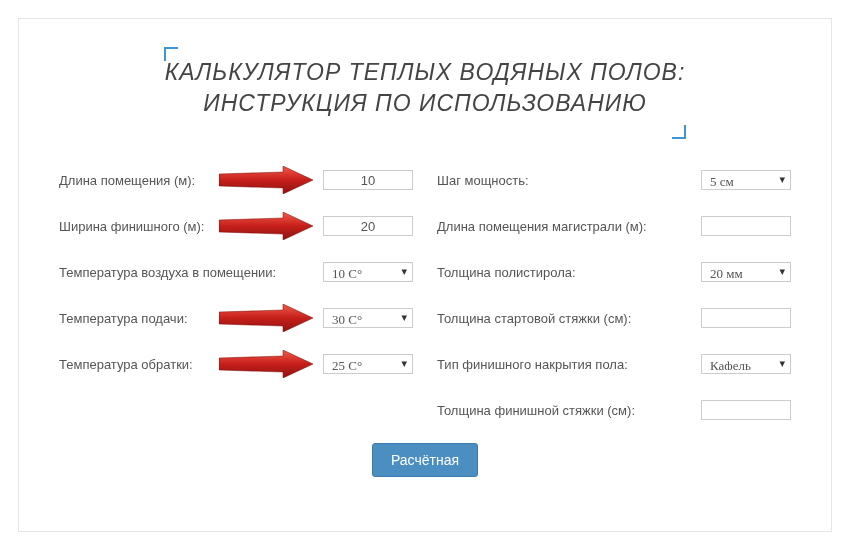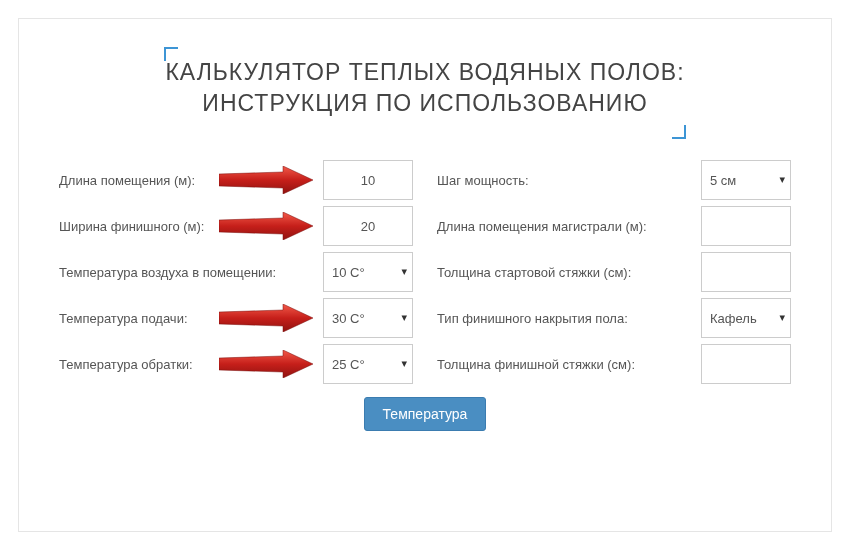"КАЛЬКУЛЯТОР ТЕПЛЫХ ВОДЯНЫХ ПОЛОВ:" h1 { font-style: none -> italic }
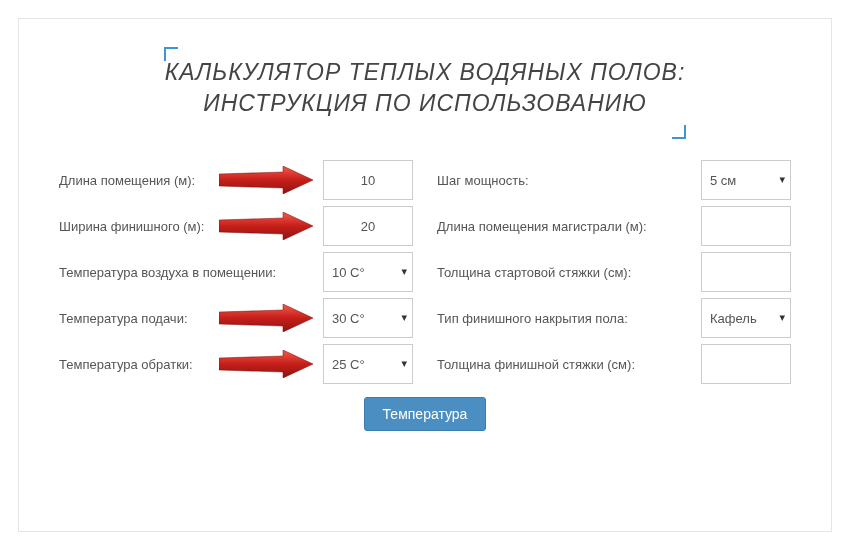"10" .control { height: 40px -> 20px }
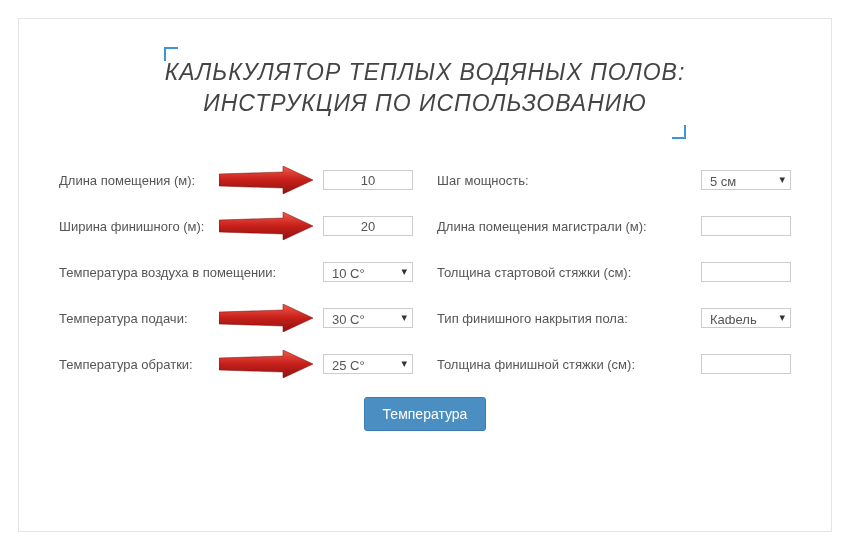"5 см" select.control { font-family: none -> Liberation Serif, serif }
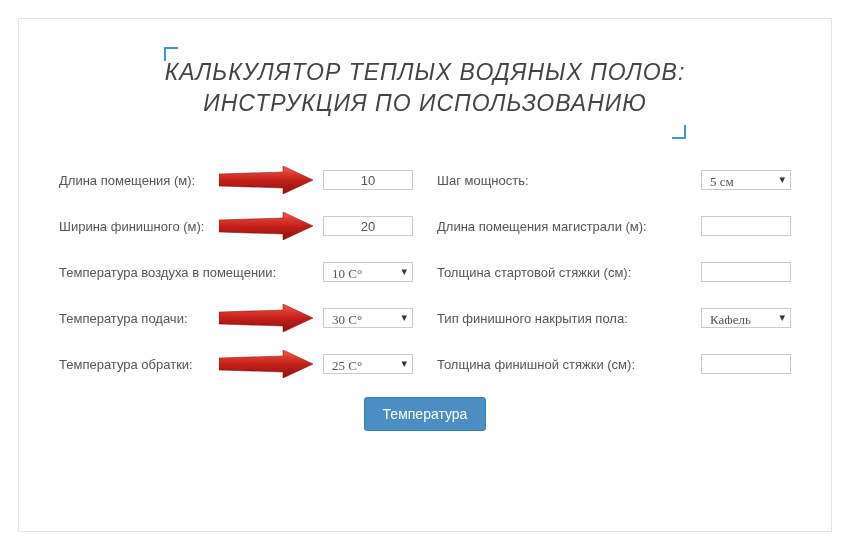"Толщина полистирола:" div.row { html: none -> <div> <span>Толщина полистирола:</span> <div> <select> <option>20 мм</option> </select> </div> </div> }
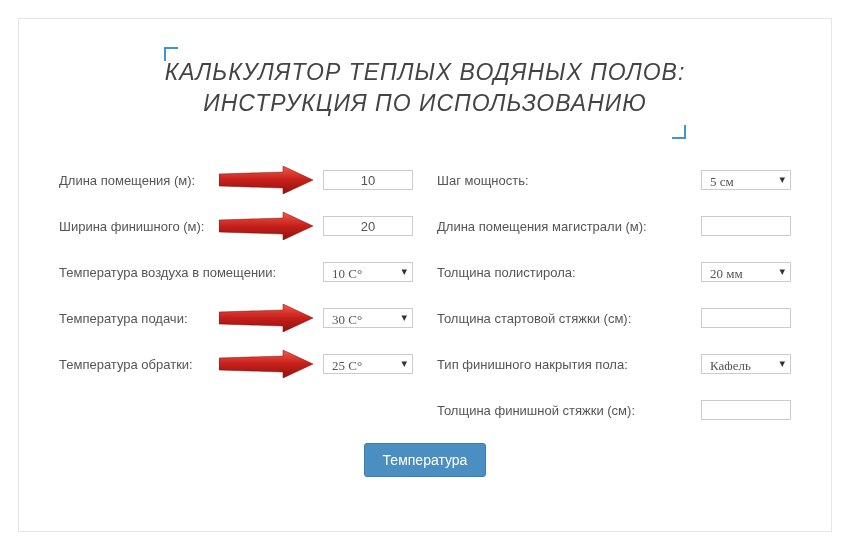"Температура" button.btn { text: Температура -> Расчётная }
